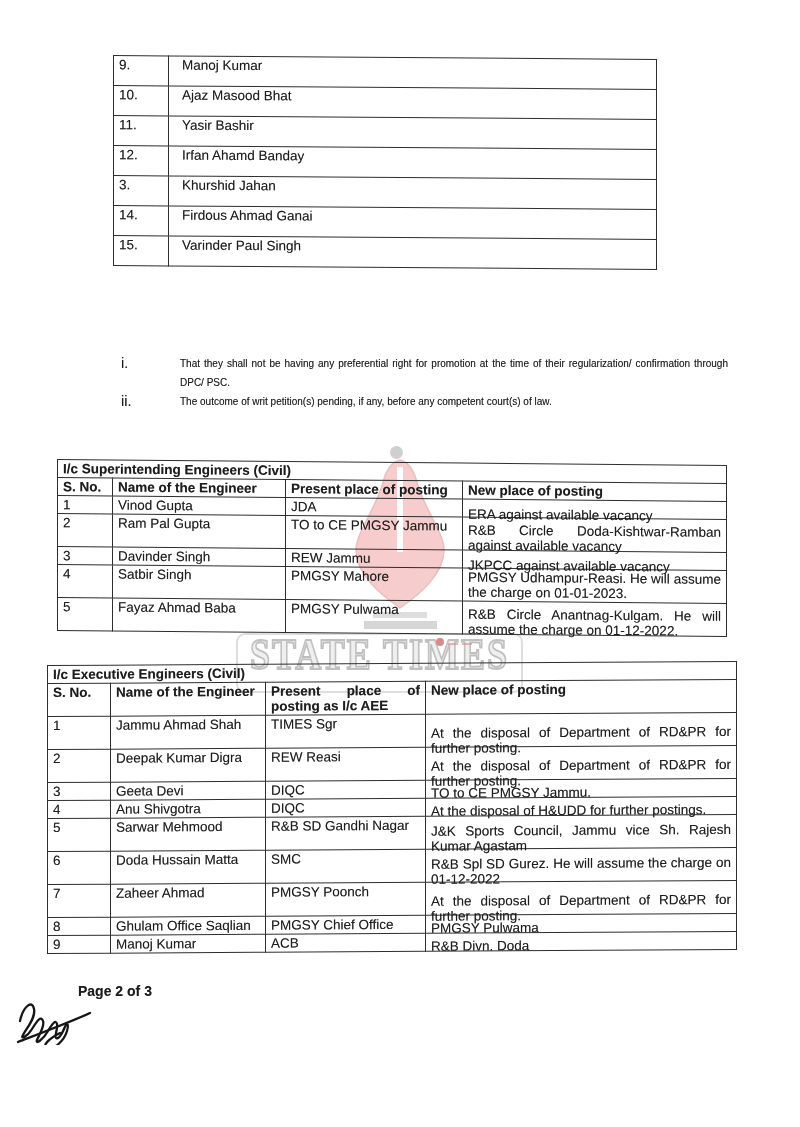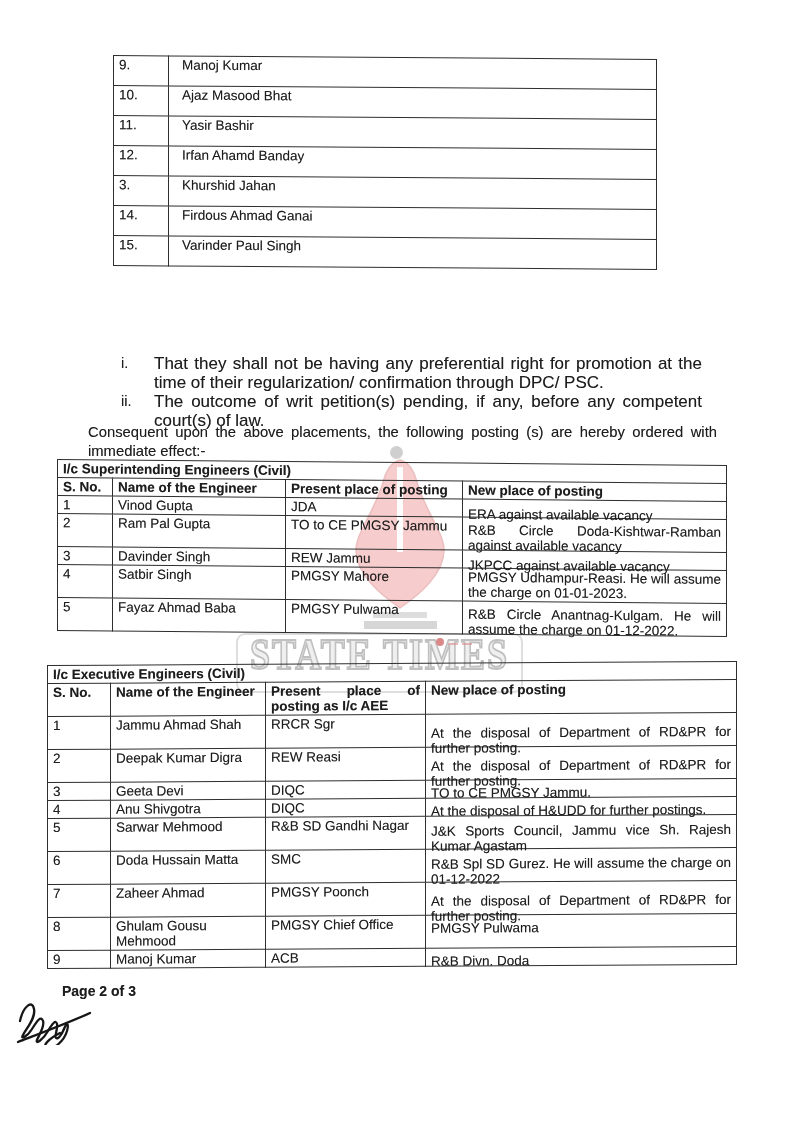"That they shall not be" .cond .ctext { font-size: 17px -> 10px; margin-left: 33px -> 59px }
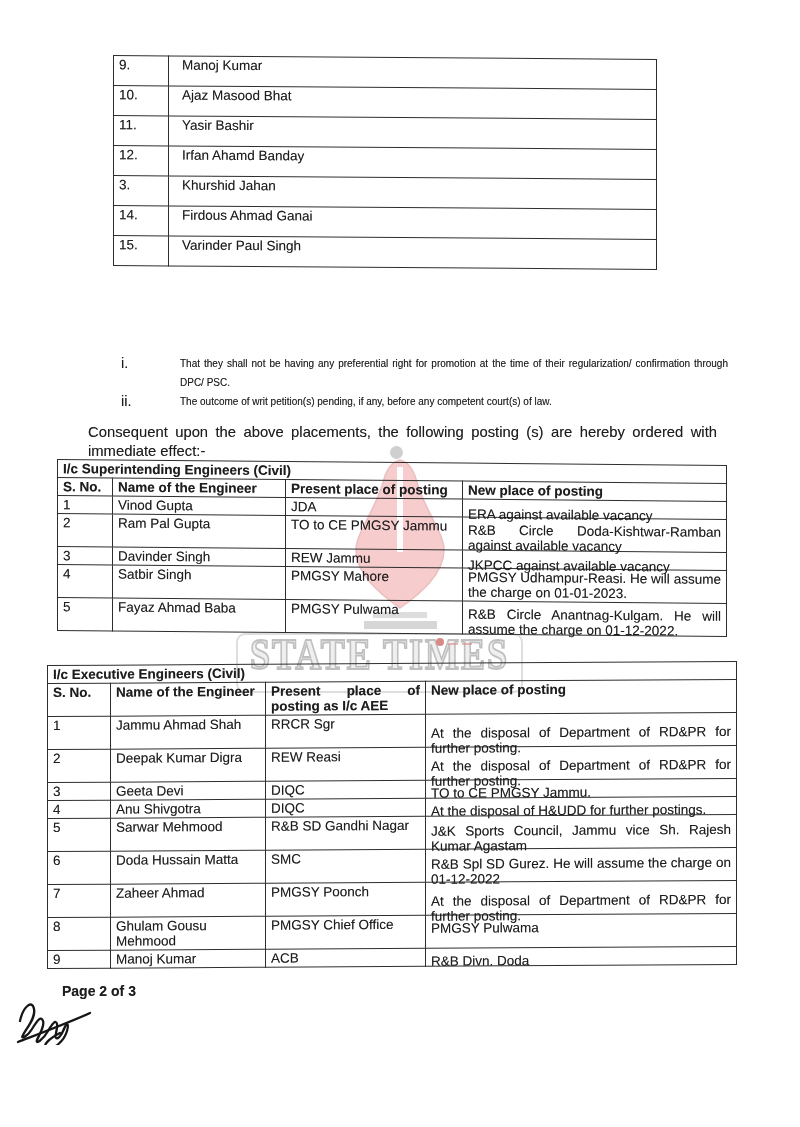"Consequent upon the above placements," div.consequent { html: <div>Consequent upon the above placements, the following posting (s) are hereby ordered with immediate effect:-</div> -> none }
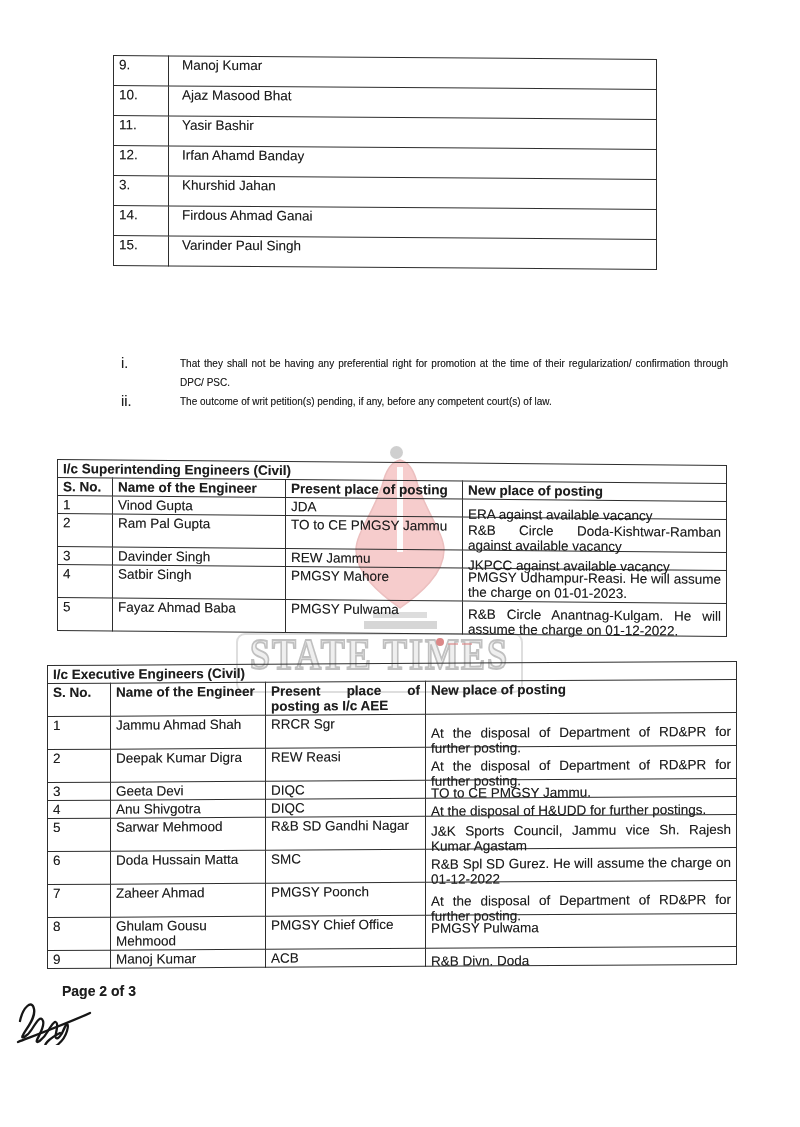"RRCR Sgr" td { text: RRCR -> TIMES }
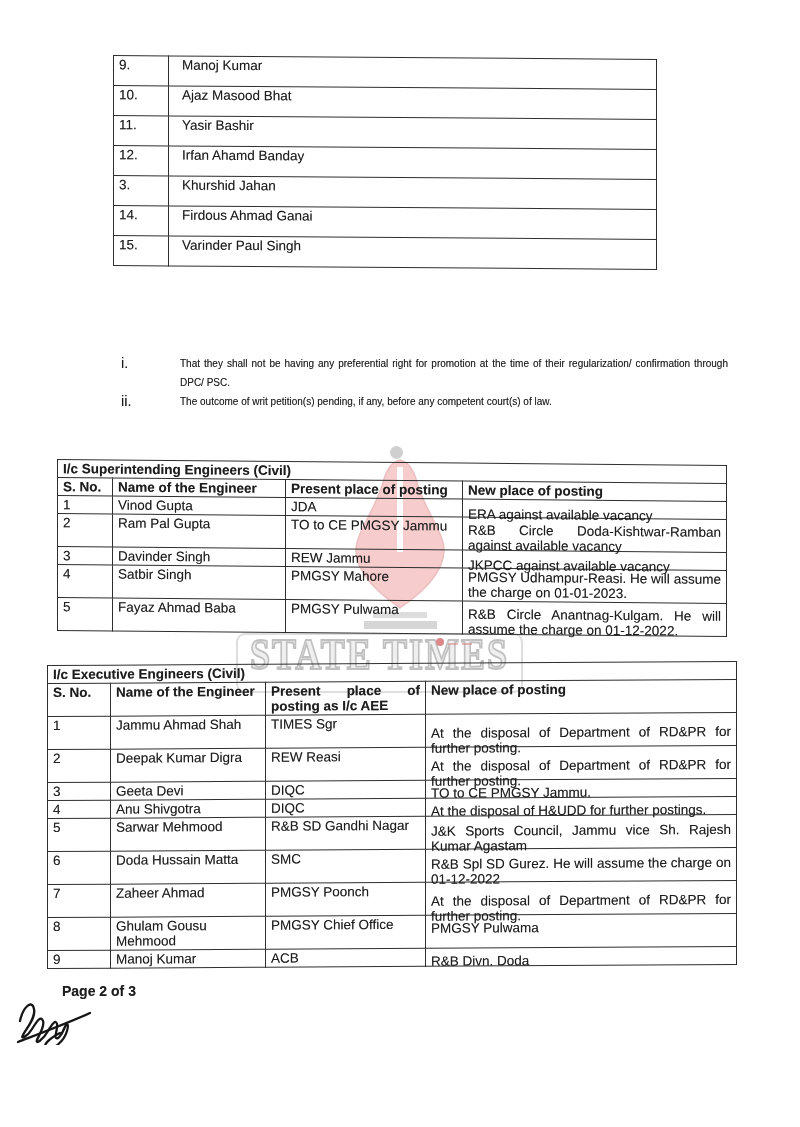"Ghulam Gousu Mehmood" td { text: Gousu Mehmood -> Office Saqlian }
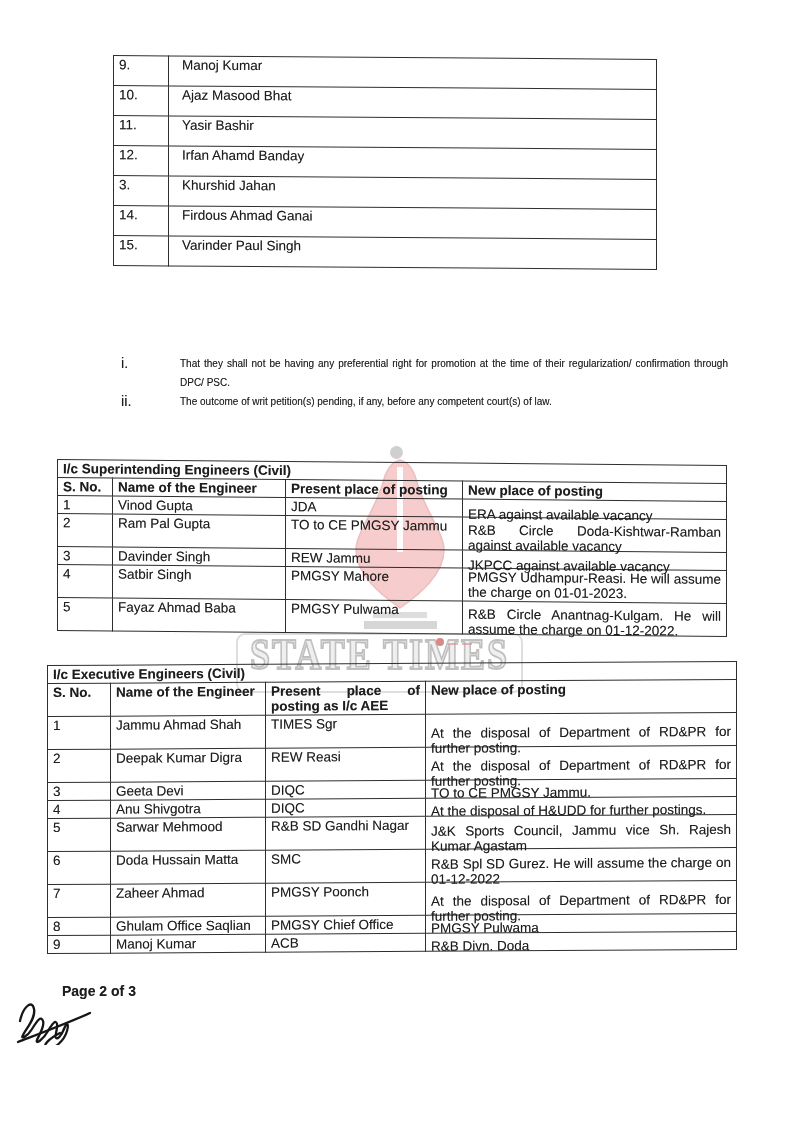"Page 2 of 3" .page-label { left: 62px -> 78px }
